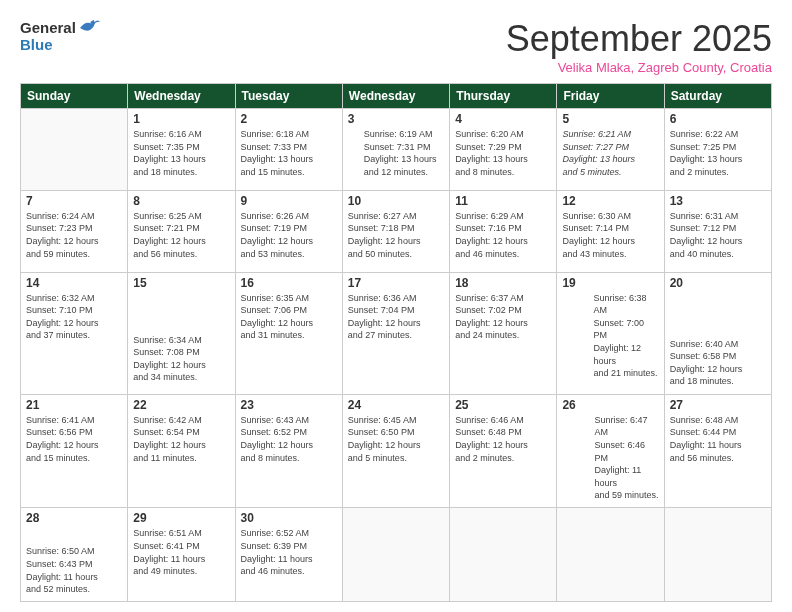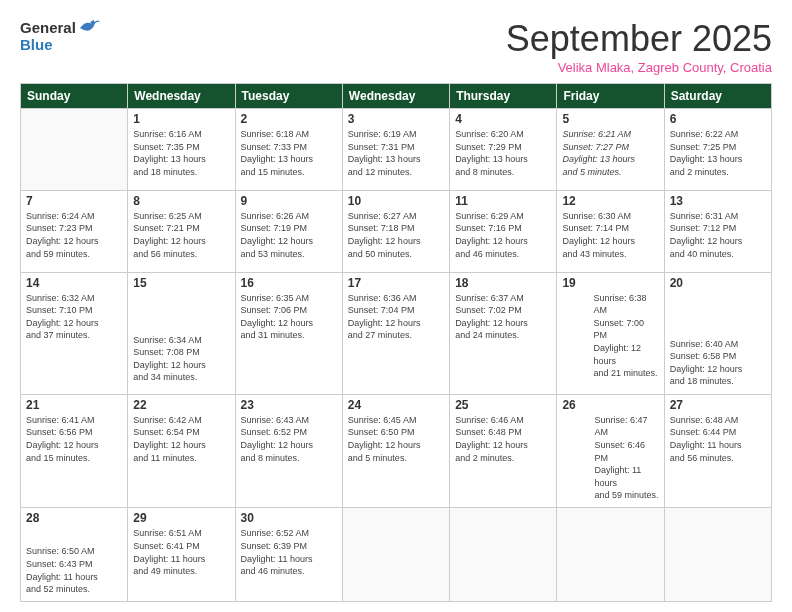"Sunrise: 6:19 AM" div.day-info { margin-left: none -> 16px }
